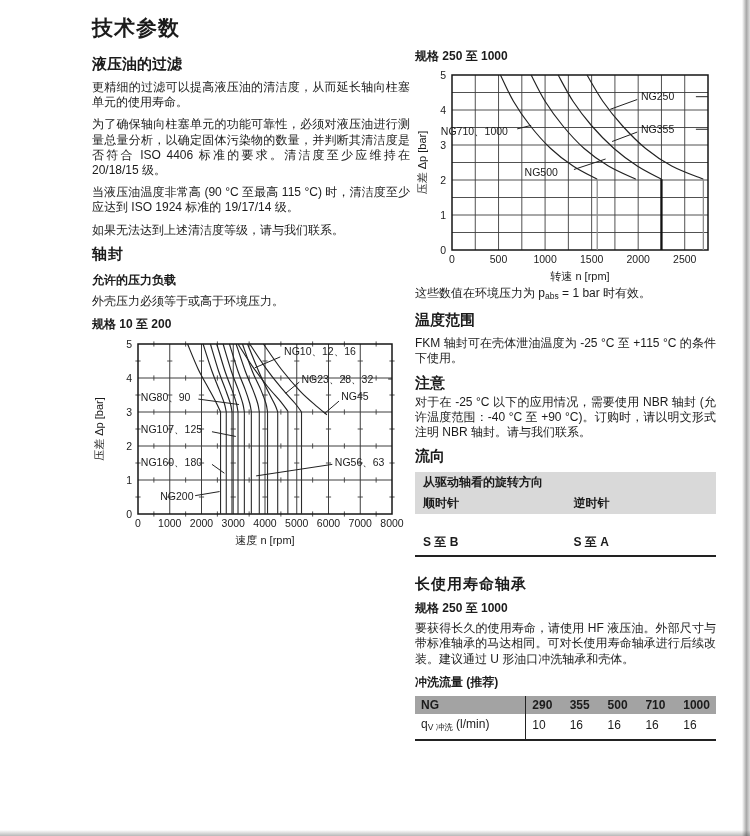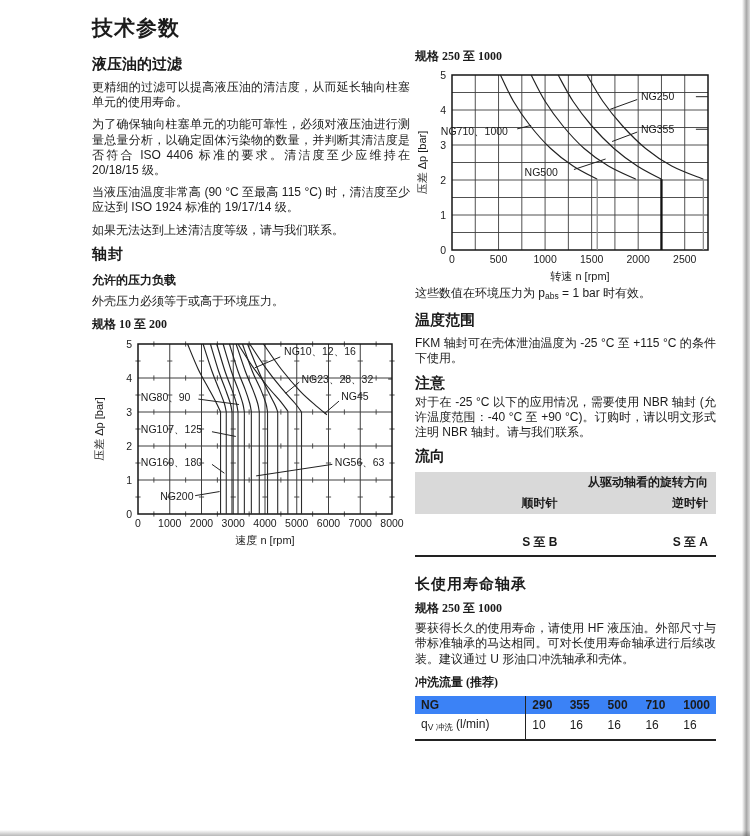"规格 250 至 1000" .sub-h { font-family: Liberation Serif, serif -> none }
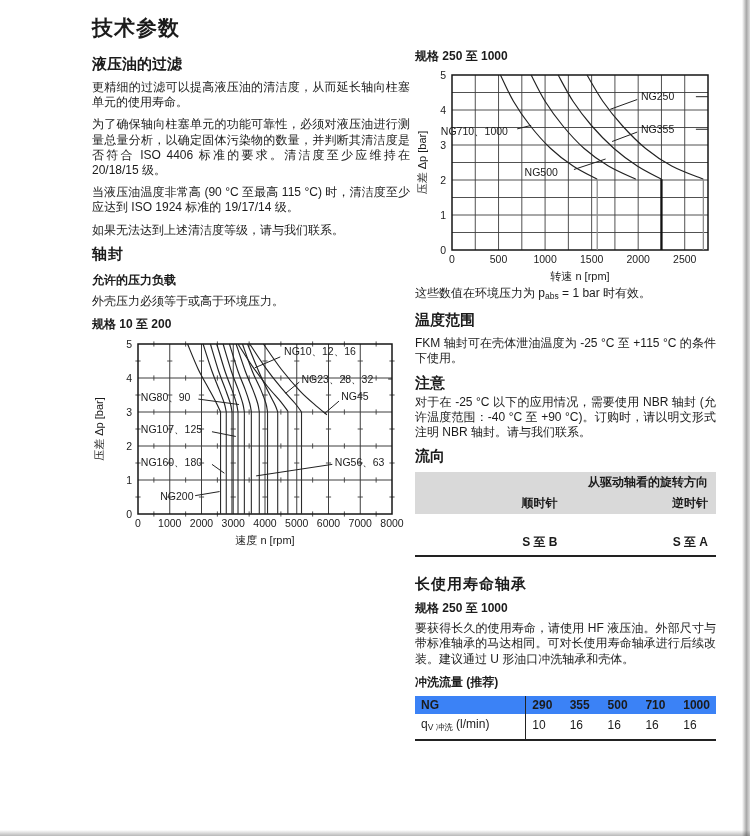"从驱动轴看的旋转方向" .mb18 { text-align: right -> none }
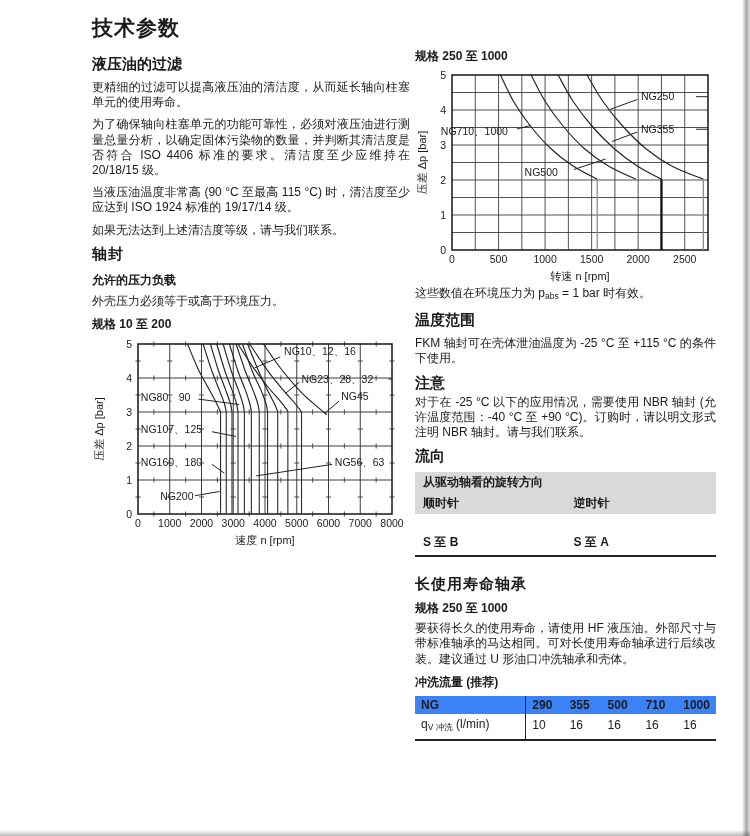"NG" #flush-table thead th { background: #3b82f6 -> #a3a3a3 }
